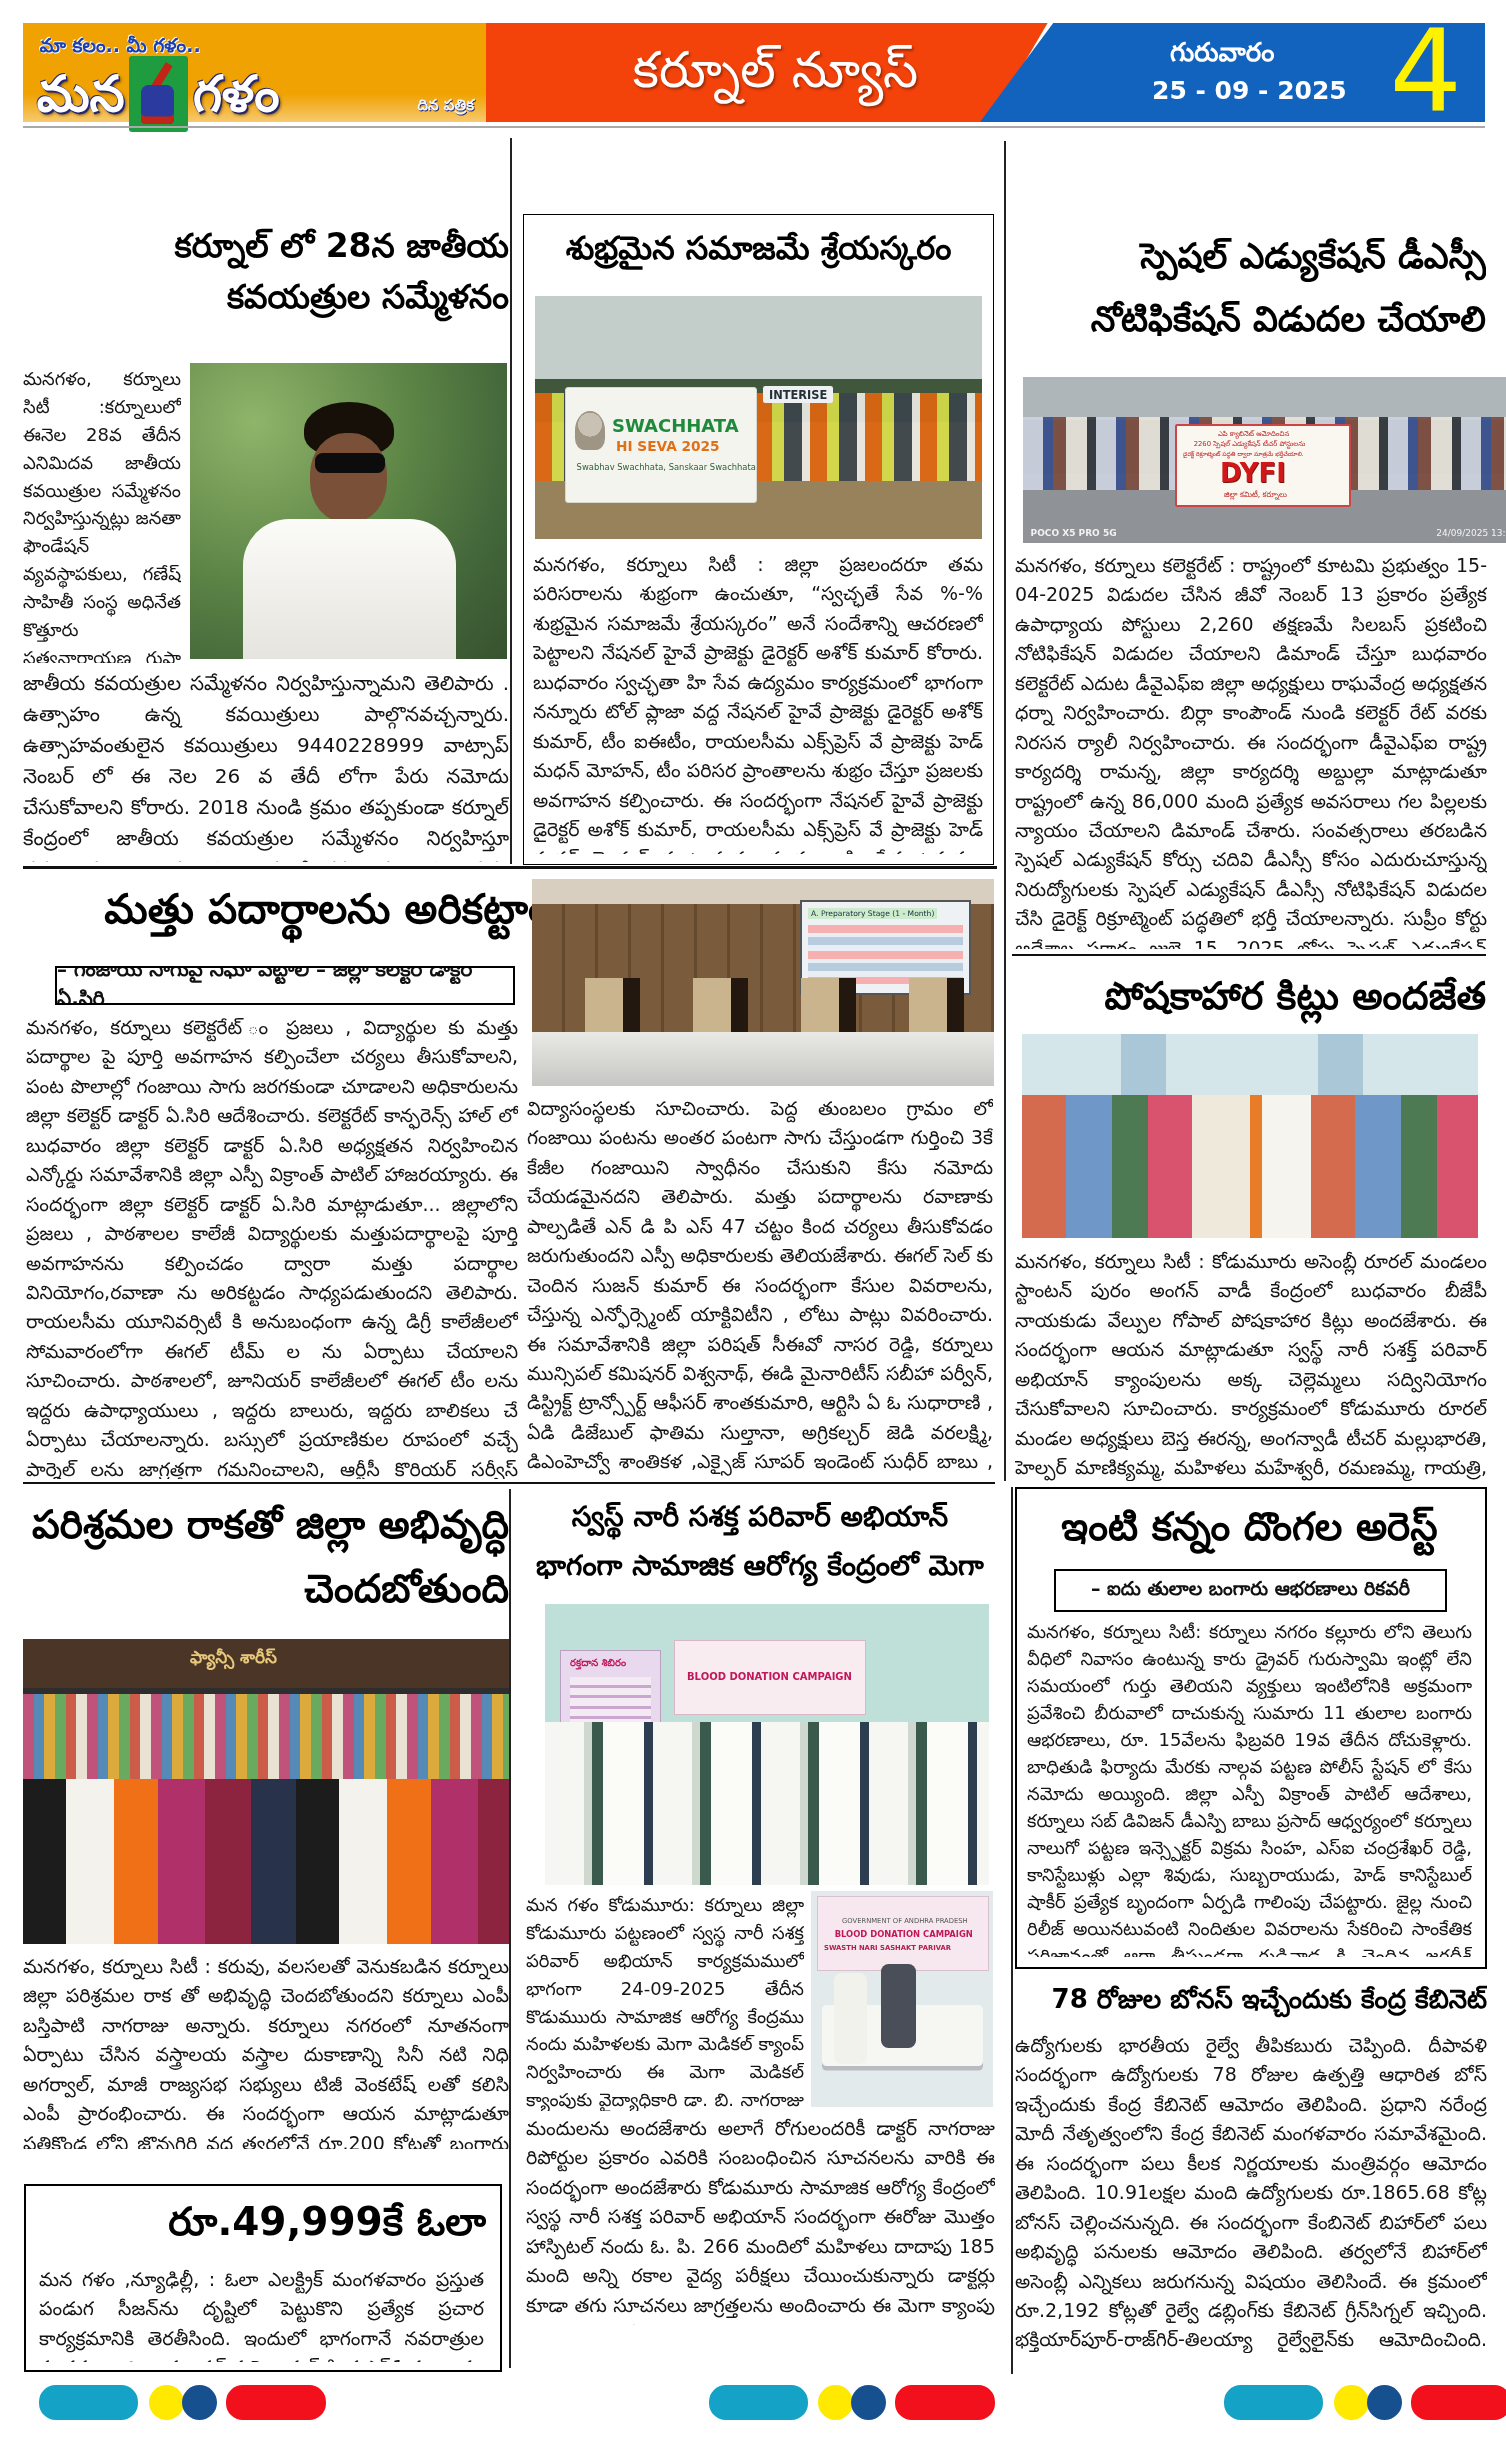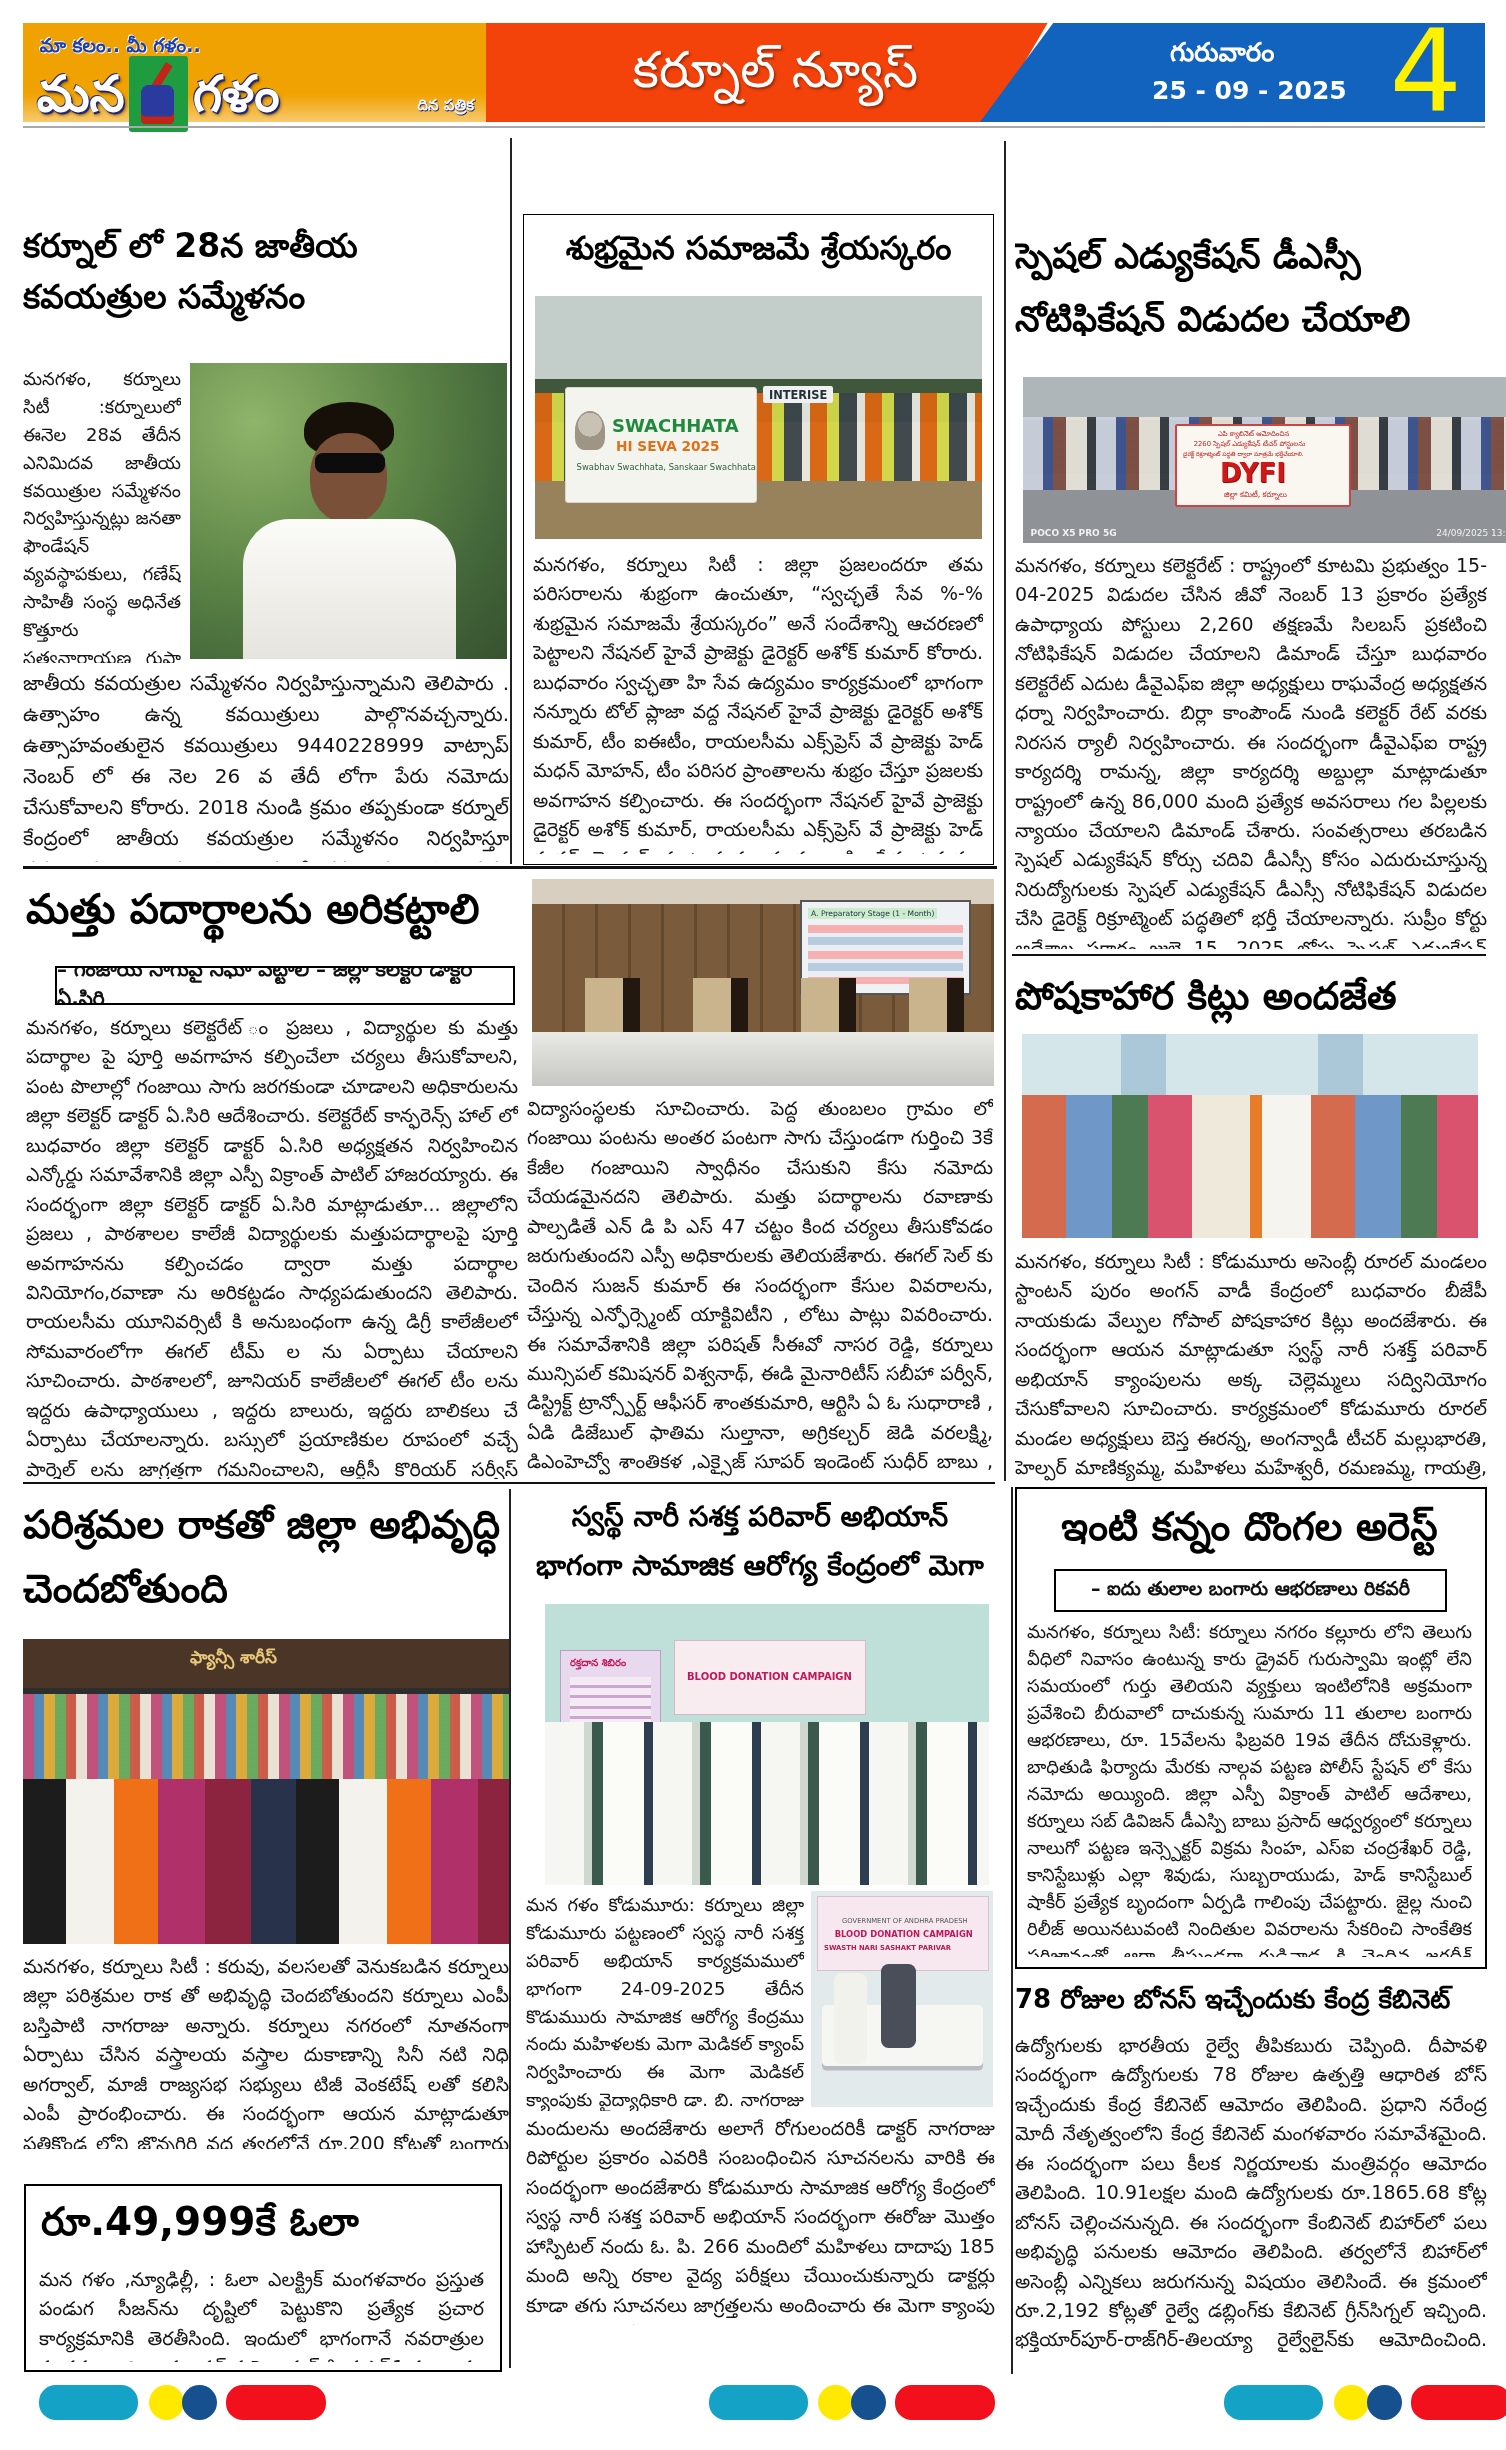"కర్నూల్ లో 28న జాతీయ కవయత్రుల" .headline { text-align: none -> right }
